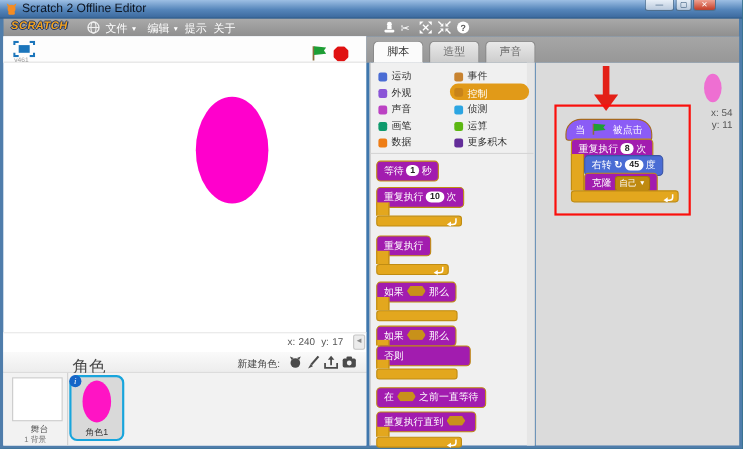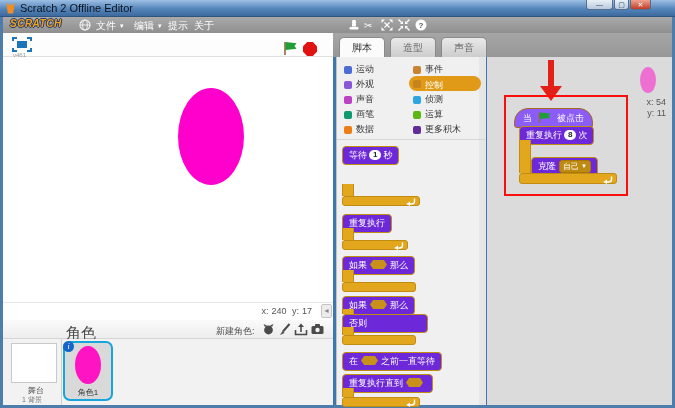"重复执行 8 次" .blk { background: #6d28d9 -> #a21caf }
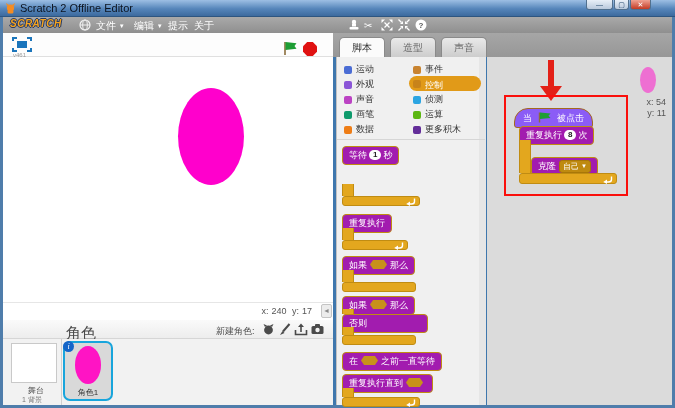"右转 ↻ 45 度" div.blk { html: none -> <div> <span>右转</span> <span>↻</span><span>45</span><span>度</span> </div> }
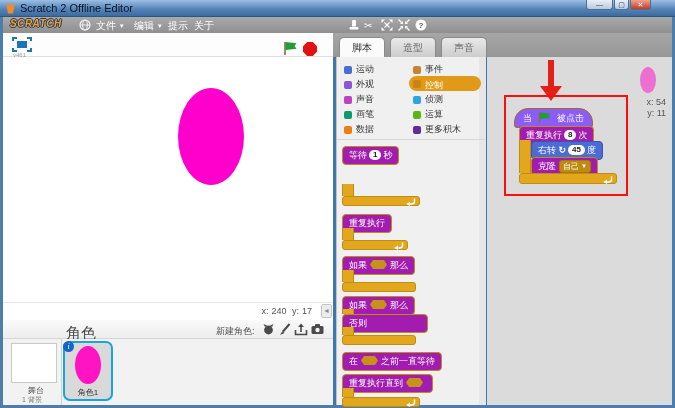"重复执行 10 次" div.blk { html: none -> <div> <span>重复执行</span><span>10</span><span>次</span> </div> }
